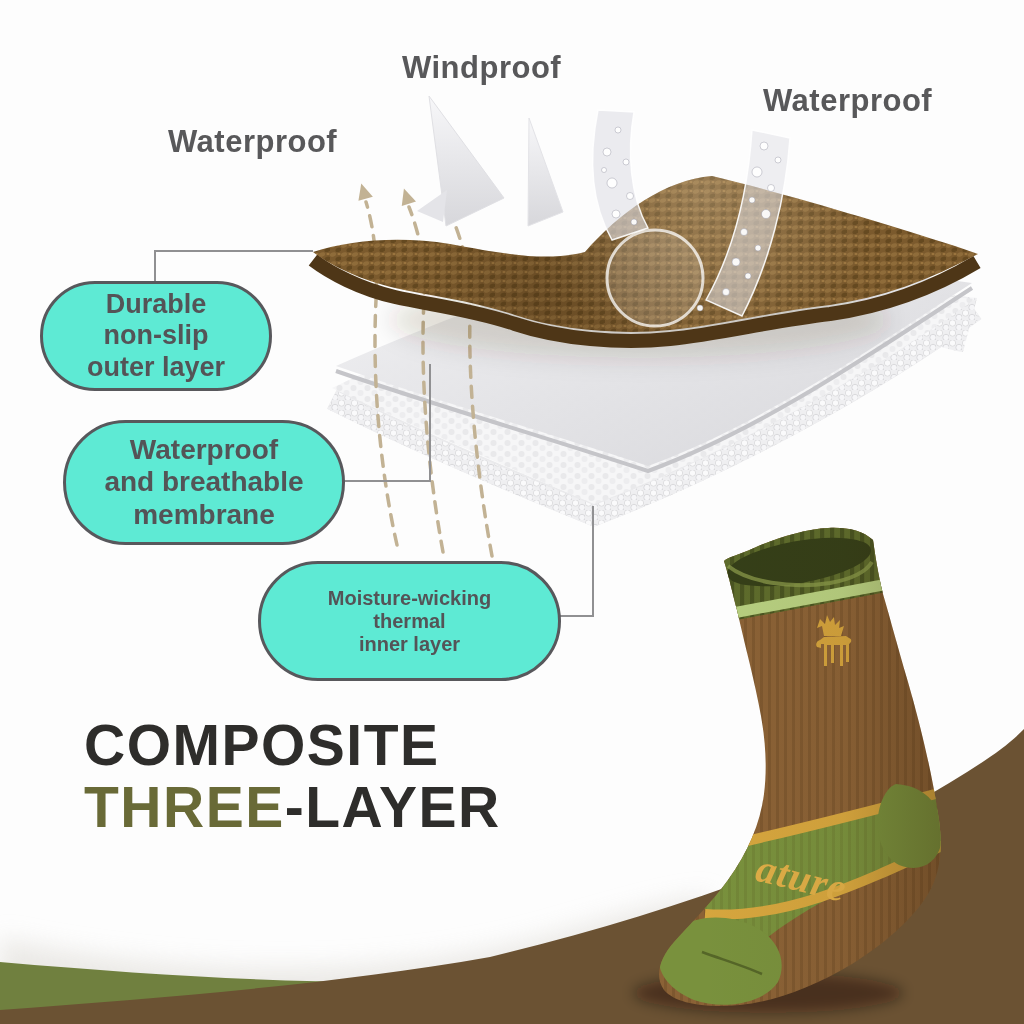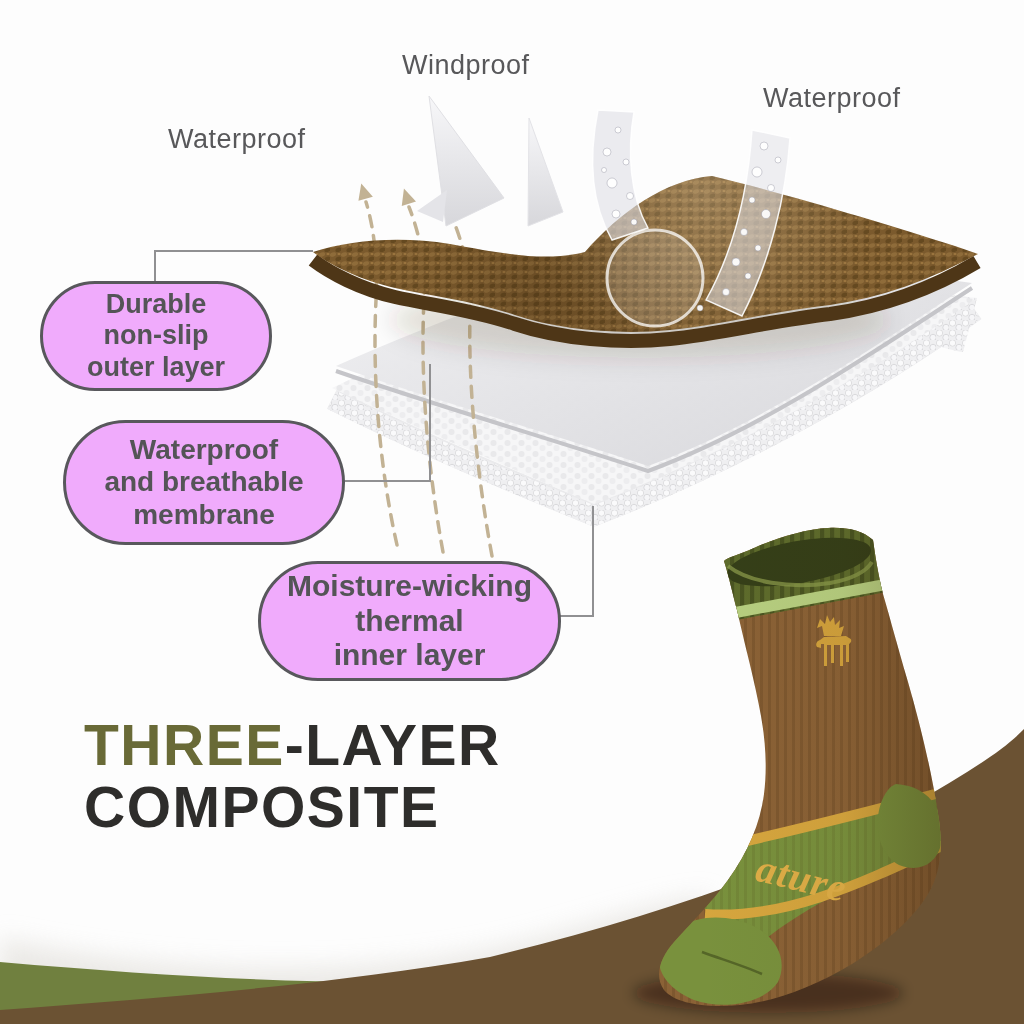"Windproof" .feature-label { font-size: 27px -> 31px; font-weight: normal -> bold }
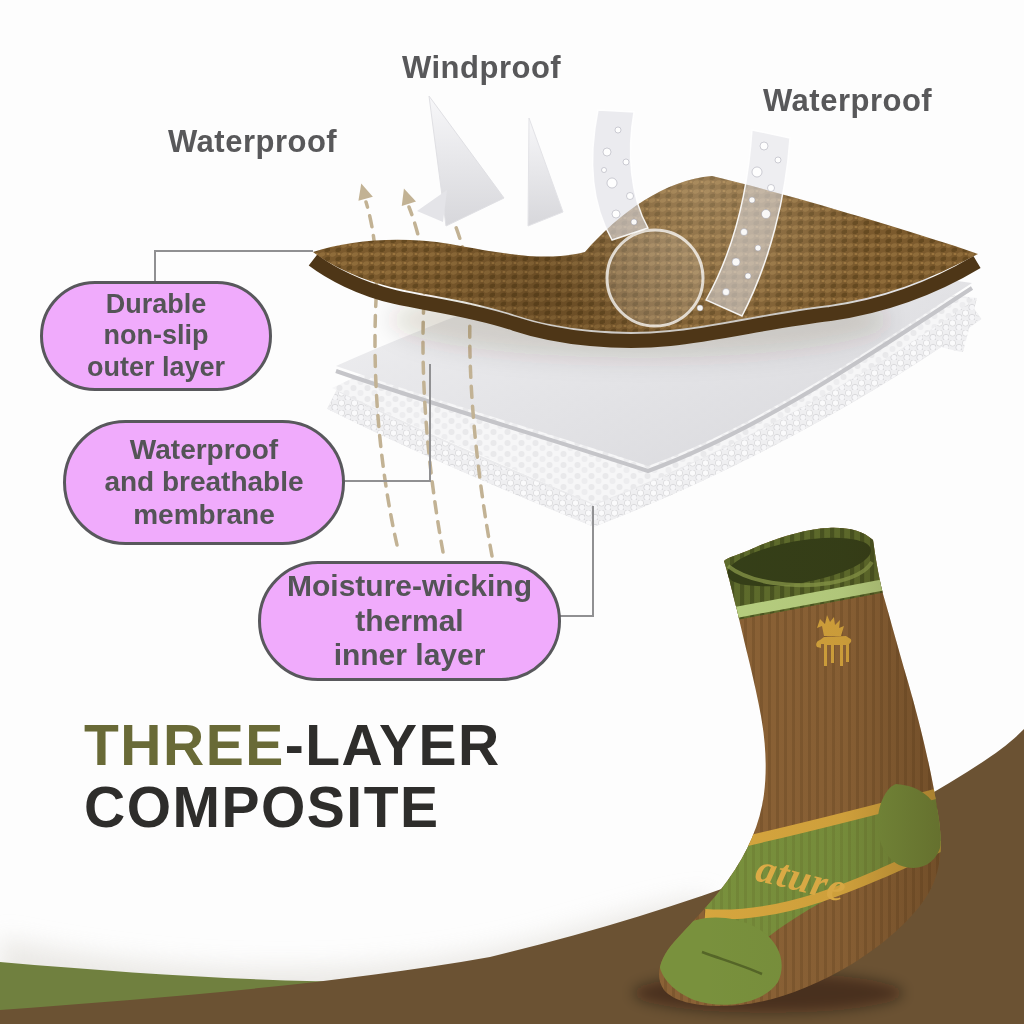"Durable" .bubble { background: #f0abfc -> #5eead4 }
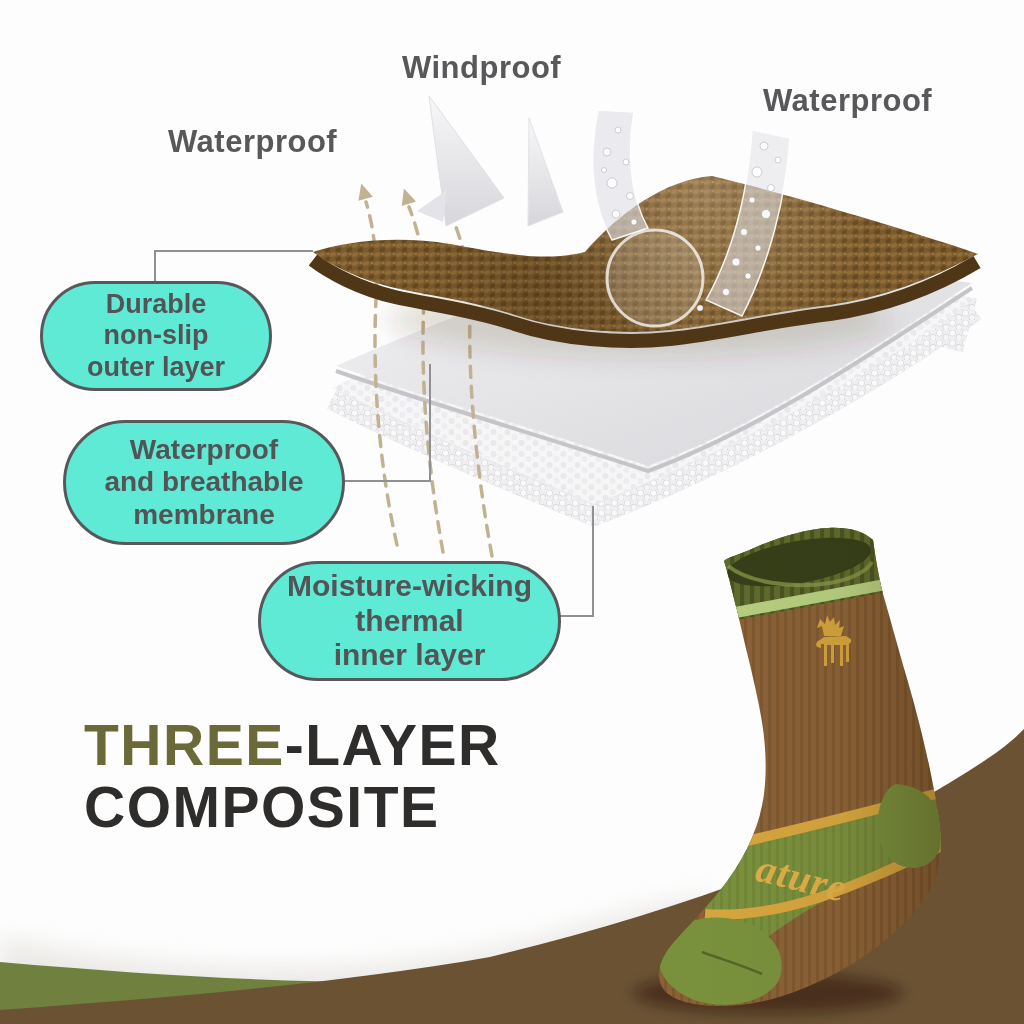"Moisture-wicking" .bubble-3 { font-size: 30px -> 20px }
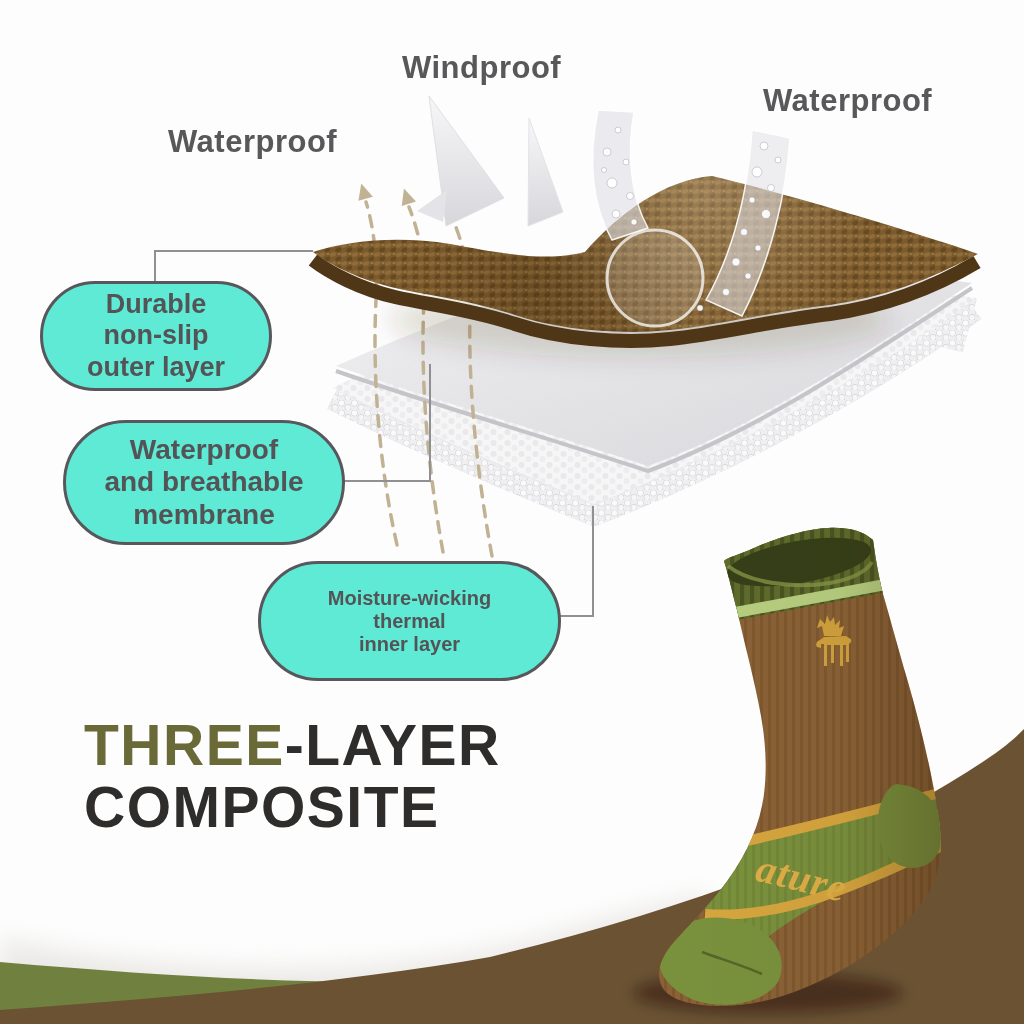"THREE-LAYER" div { order: before "COMPOSITE" -> after "COMPOSITE" }
